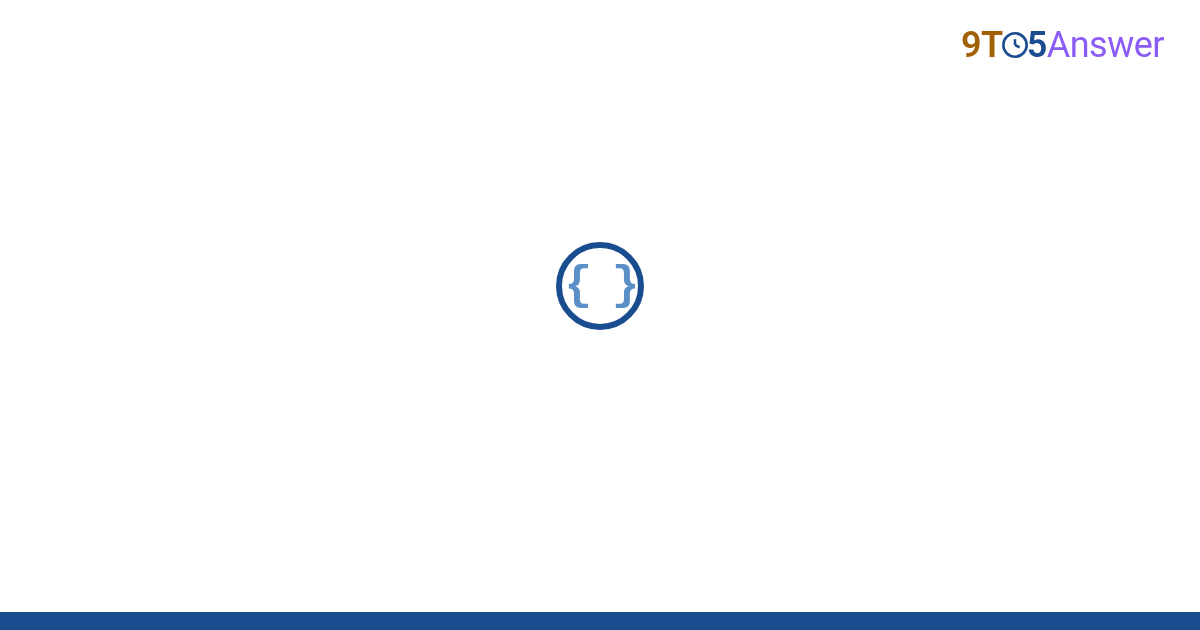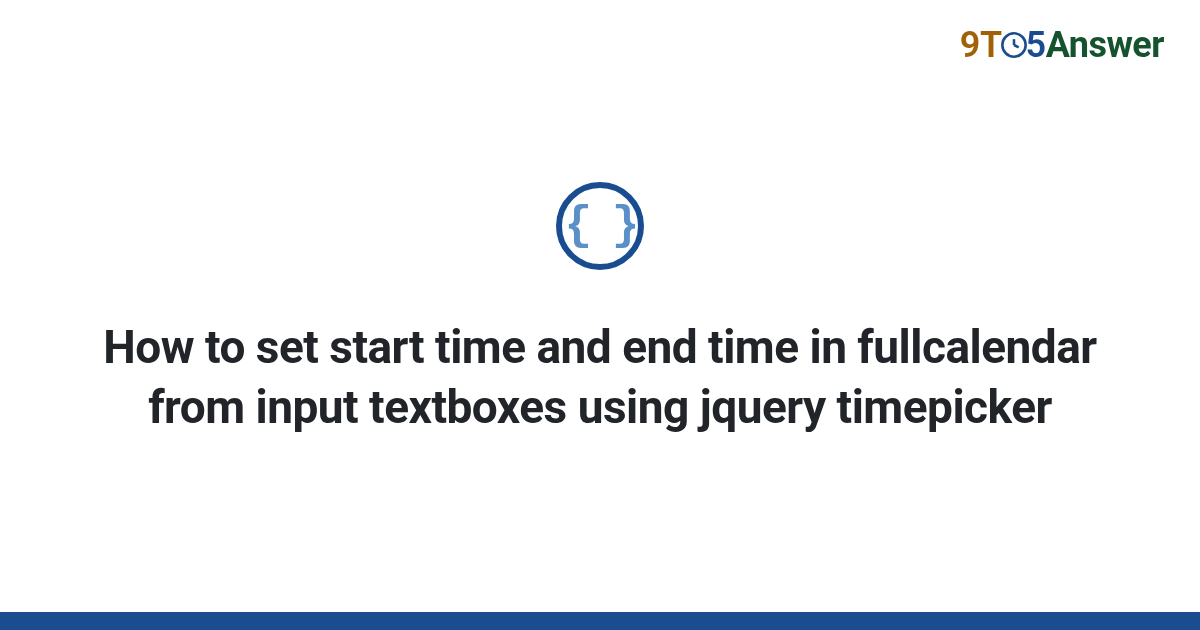"Answer" .logo .p3 { color: #14532d -> #8b5cf6; font-weight: 700 -> 400 }
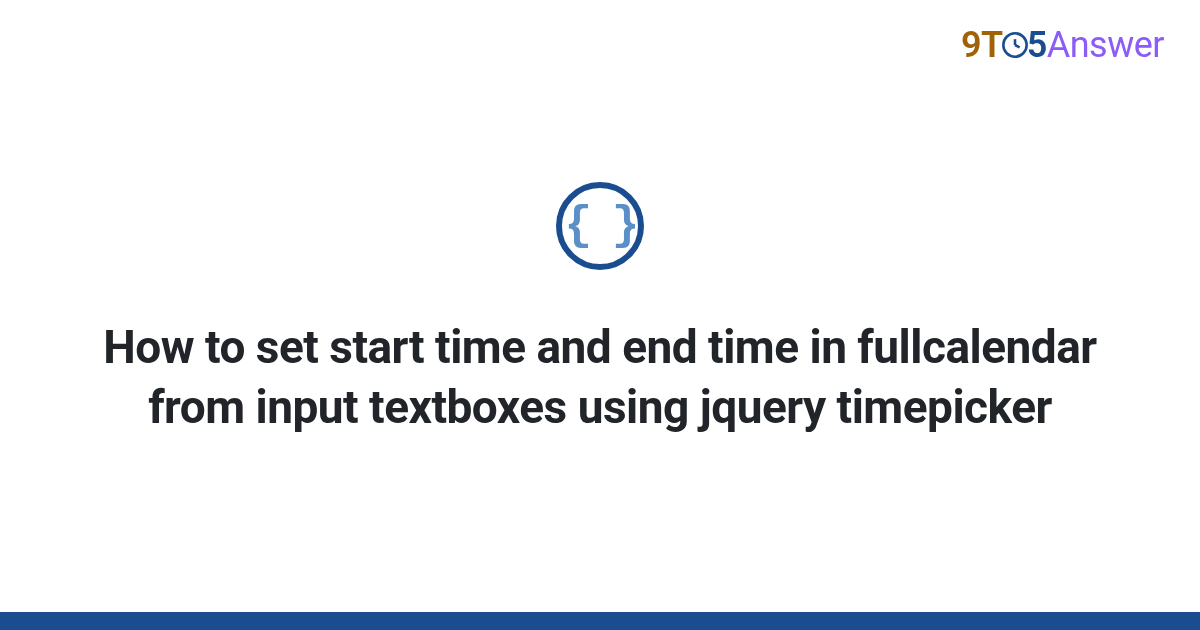"How to set start time" h1.title { html: <h1>How to set start time and end time in fullcalendar from input textboxes using jquery timepicker</h1> -> none }
